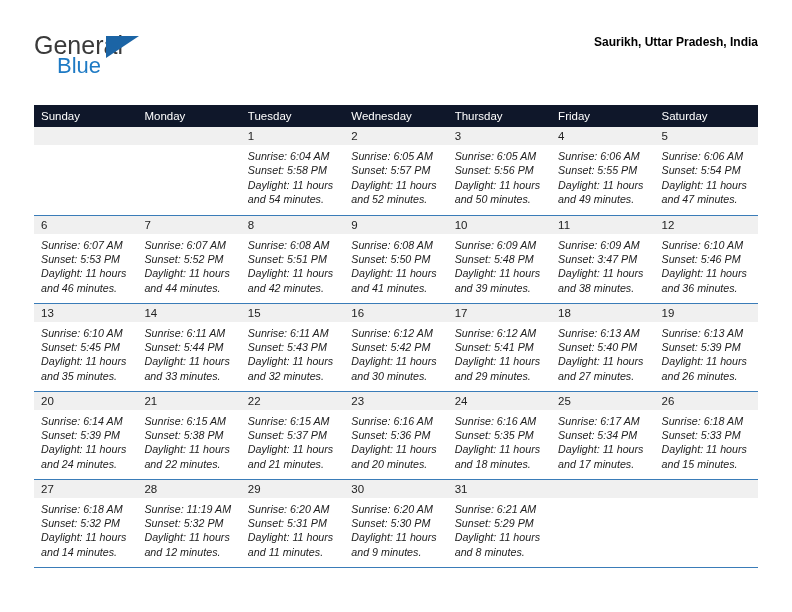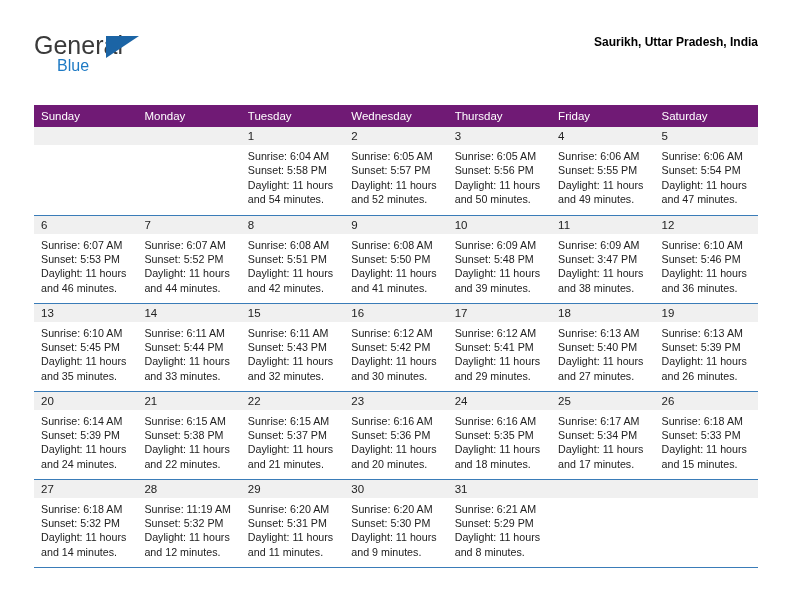"Blue" .brand-blue { font-size: 16px -> 22px }
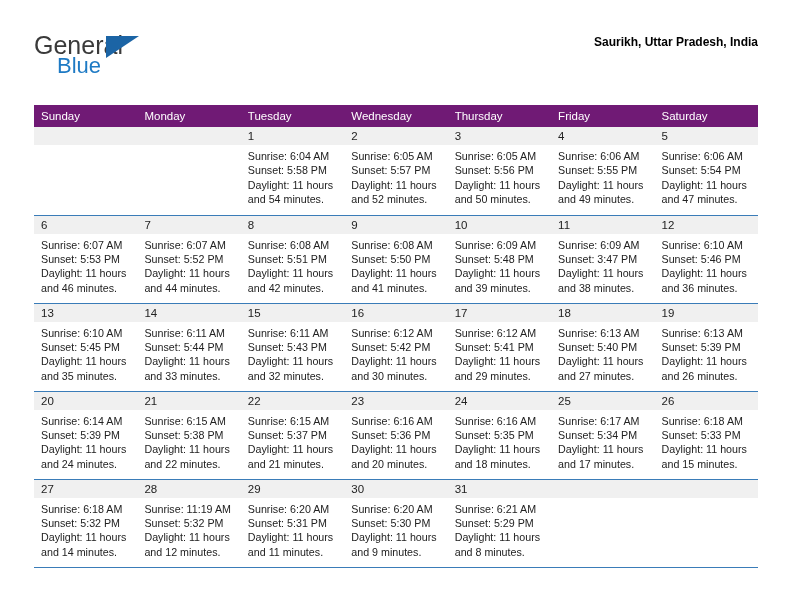"Sunday" .calendar th { background: #701a75 -> #0f172a }
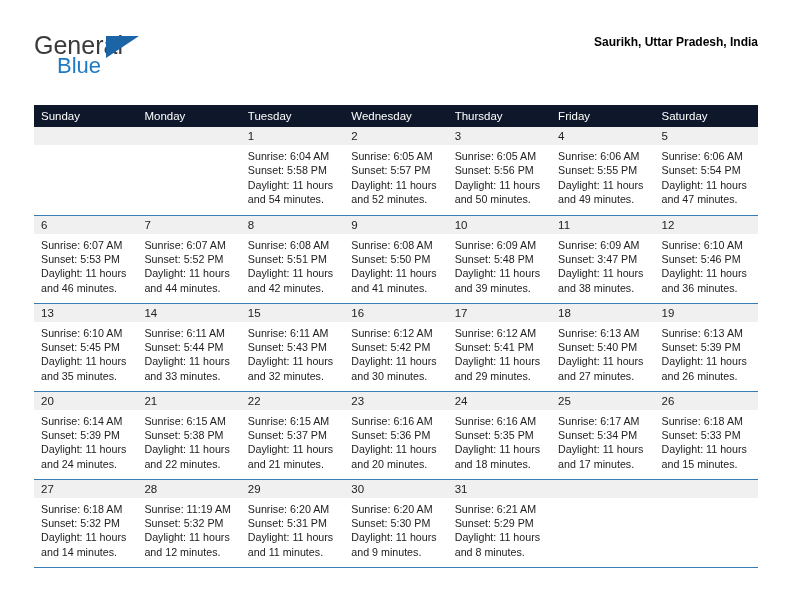"Sunrise: 6:04 AM" .cell-body { font-style: none -> italic }
